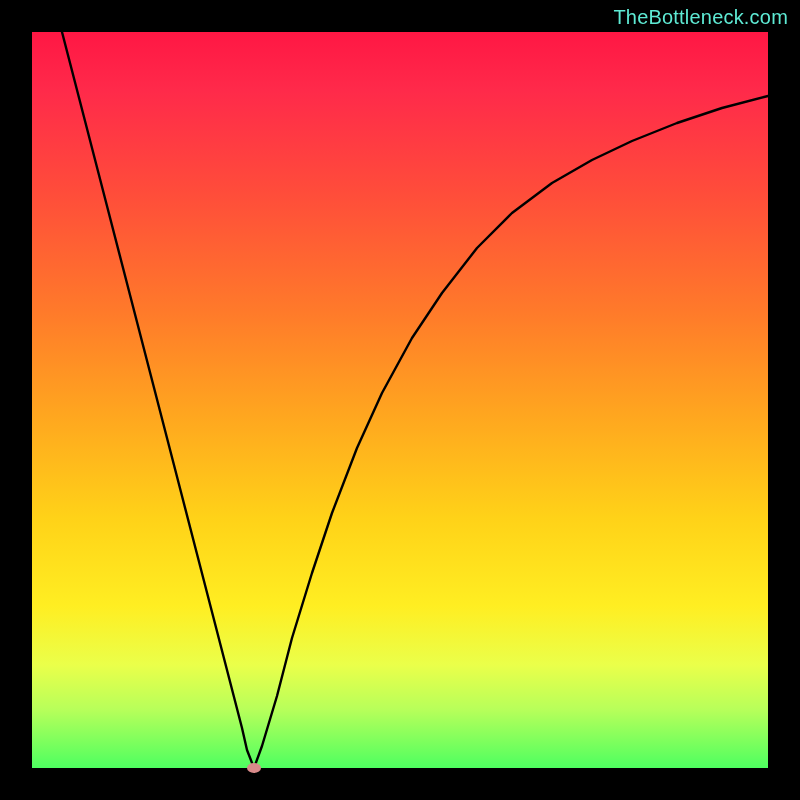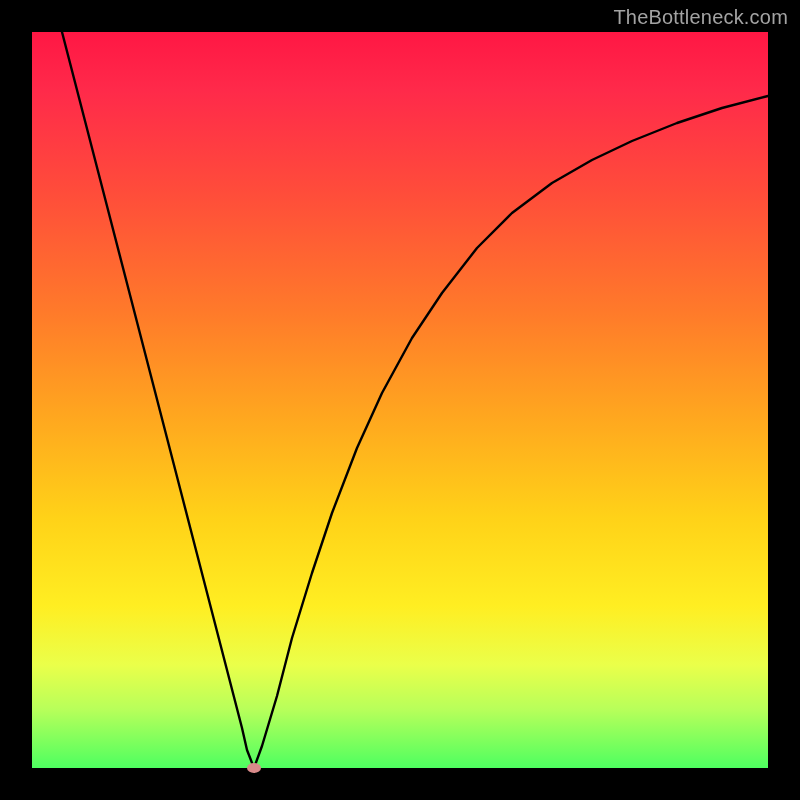"TheBottleneck.com" .attribution { color: #a3a3a3 -> #5eead4 }
